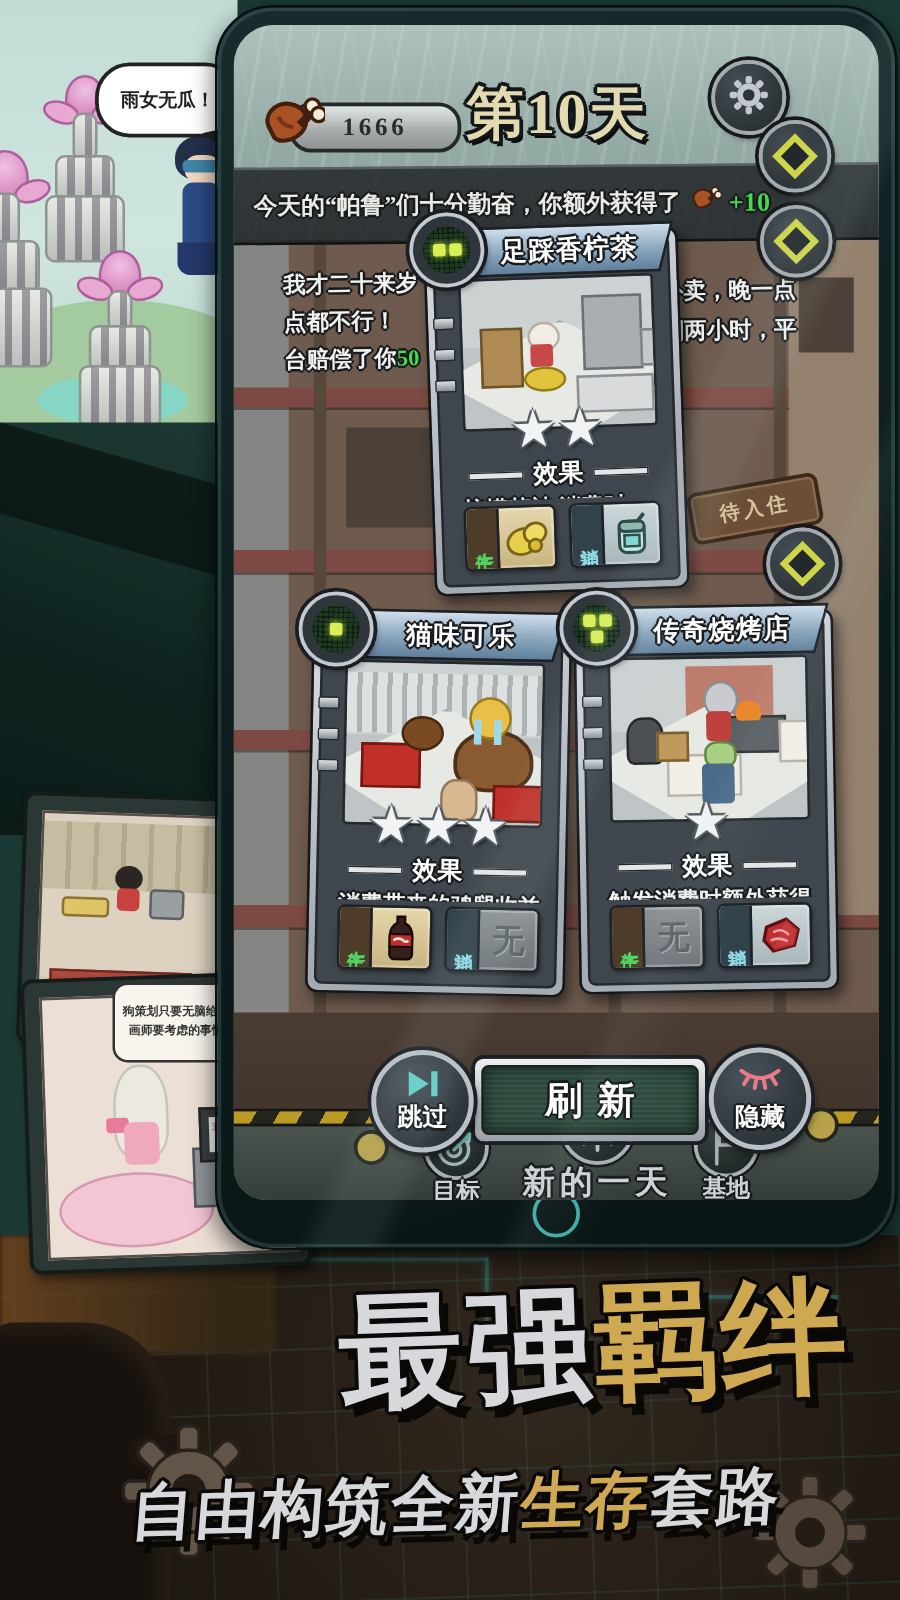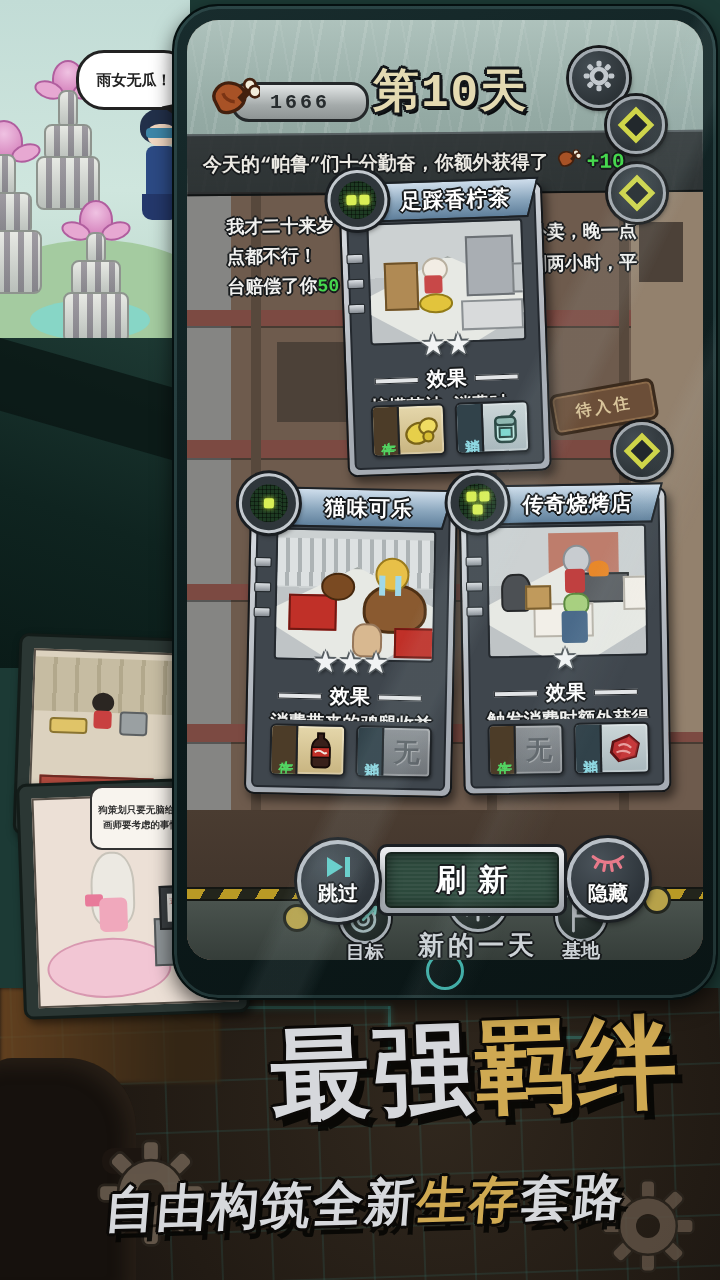"雨女无瓜！" .stage { font-family: Liberation Mono, monospace -> Liberation Serif, serif }
